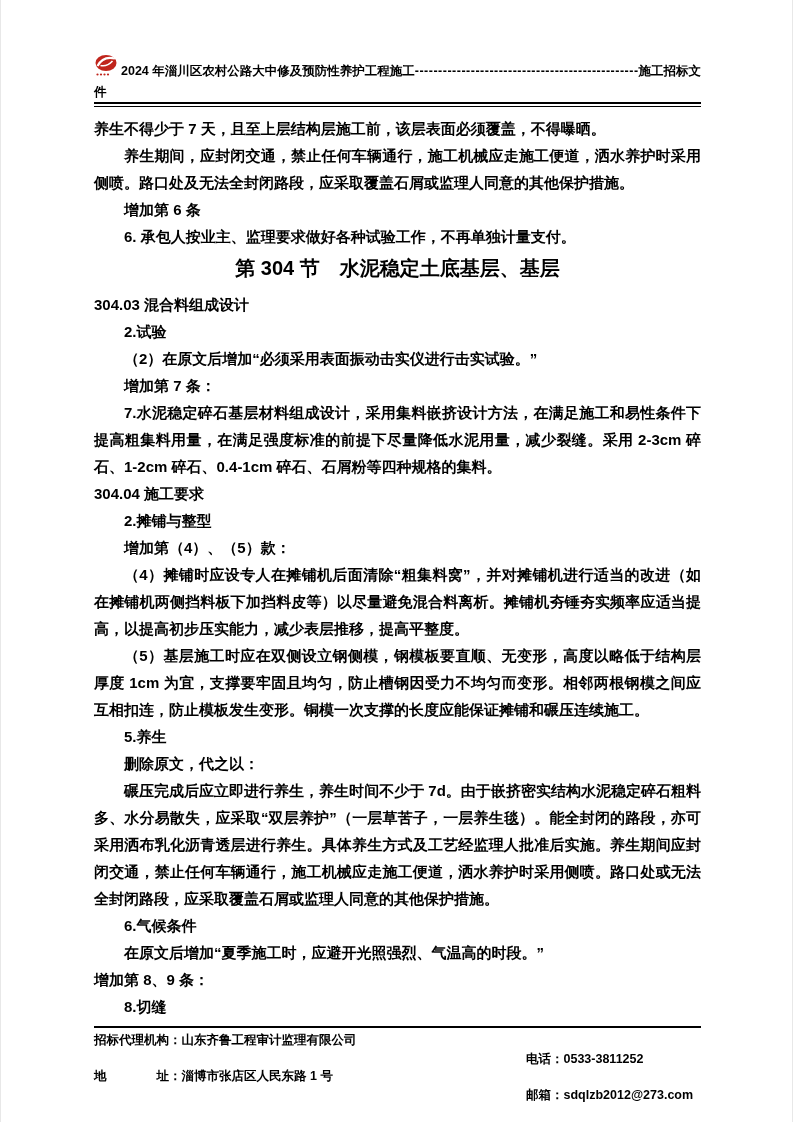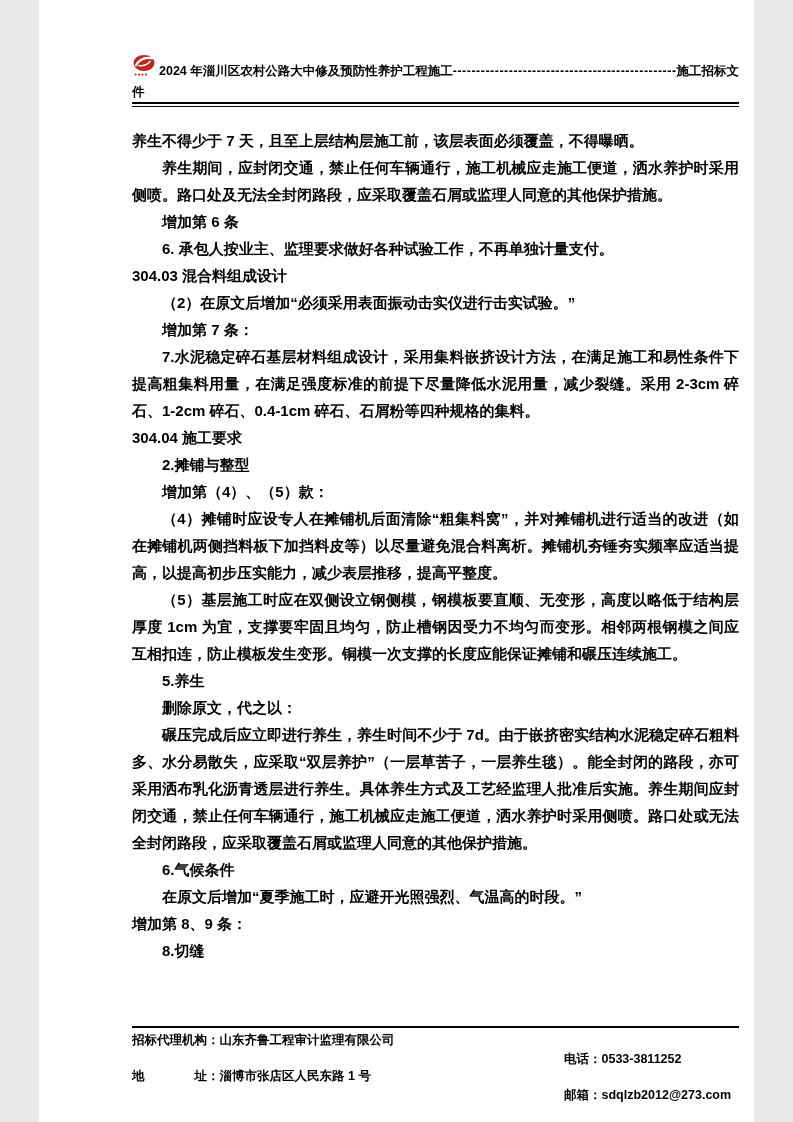"2024 年淄川区农村公路大中修及预防性养护工程施工" .page { width: 715px -> 791px }
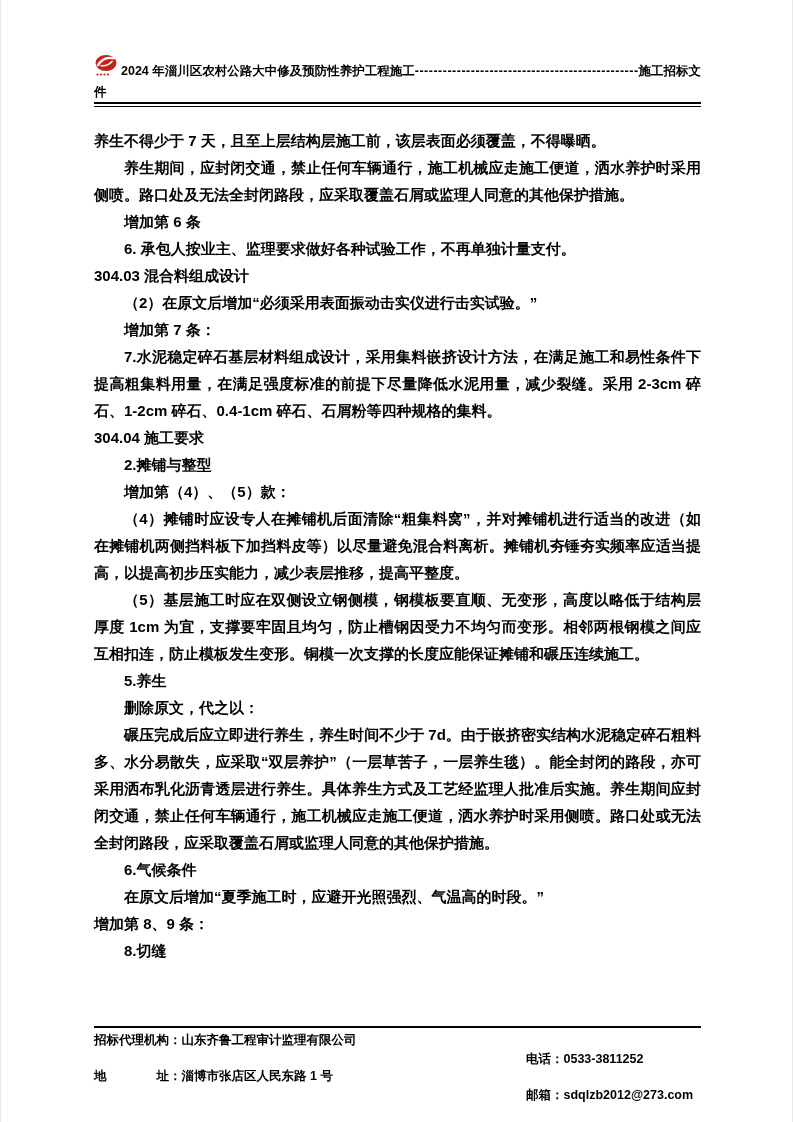"养生不得少于 7 天，且至上层结构层施工前，该层表面必须覆盖，不得曝晒。" .body { margin-top: 20px -> 8px }
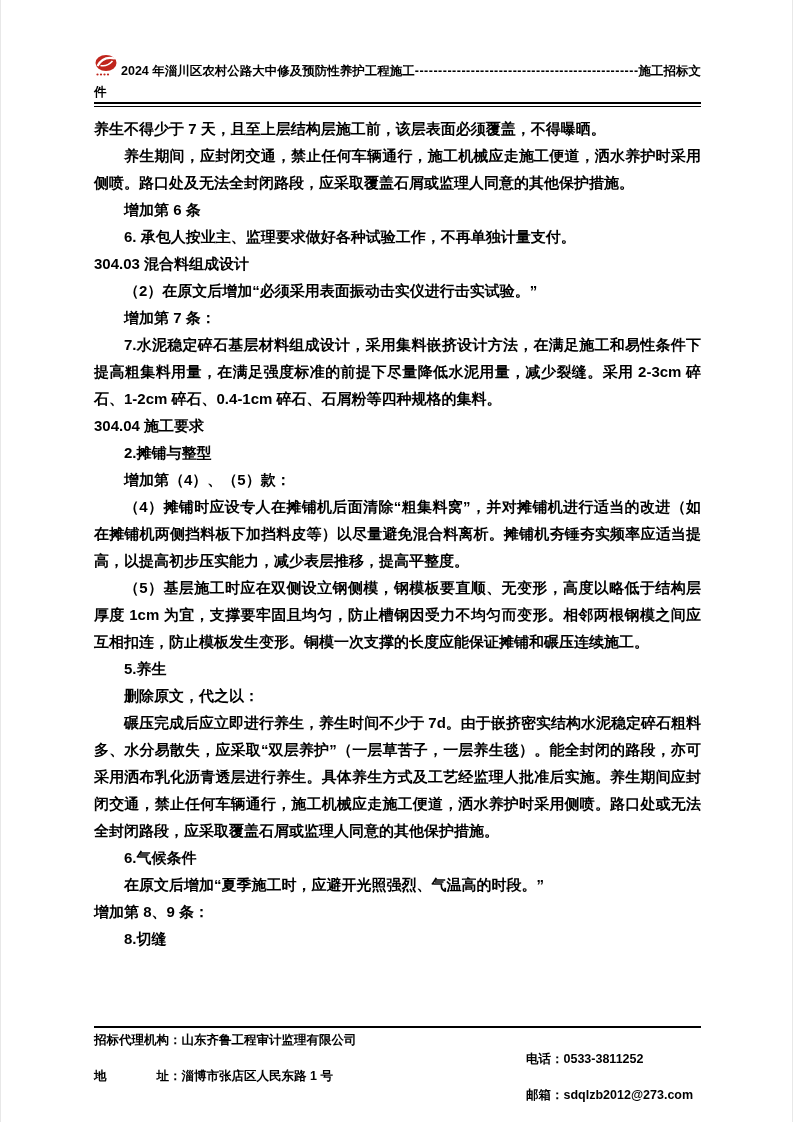"第 304 节 水泥稳定土底基层、基层" h1.title { html: none -> <h1>第 304 节 水泥稳定土底基层、基层</h1> }
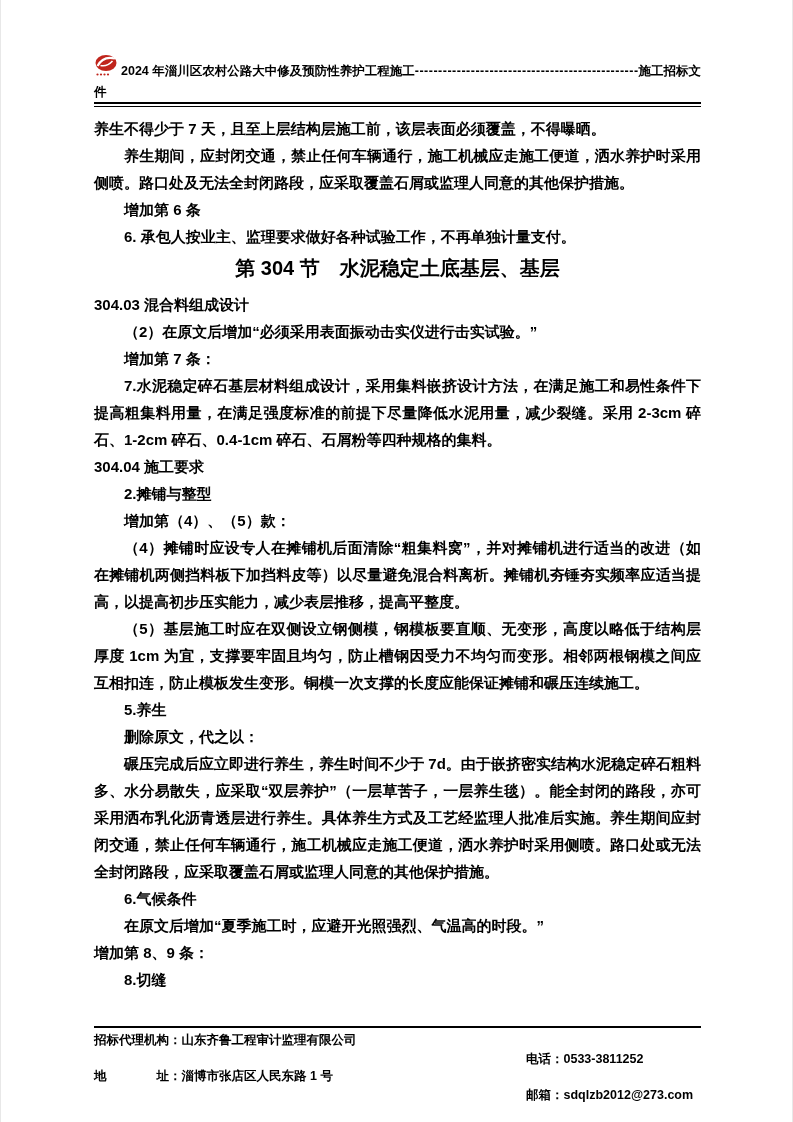"2.试验" p.p { html: none -> <p>2.试验</p> }
